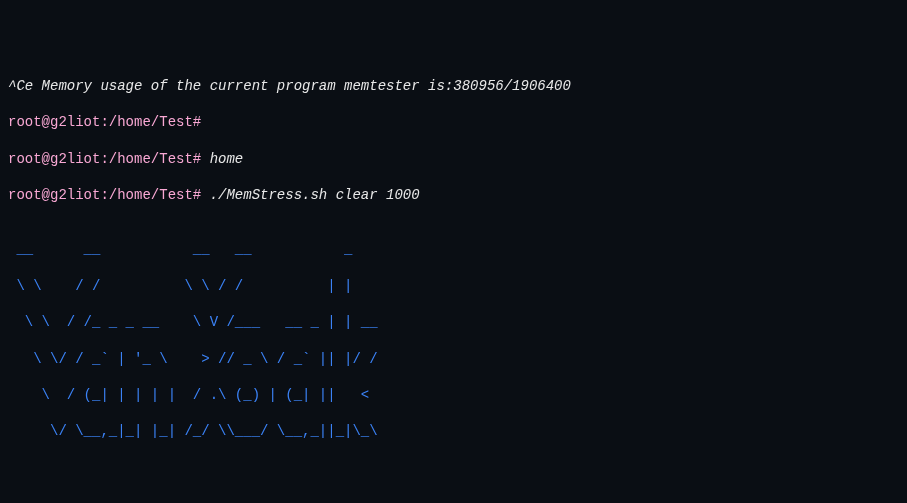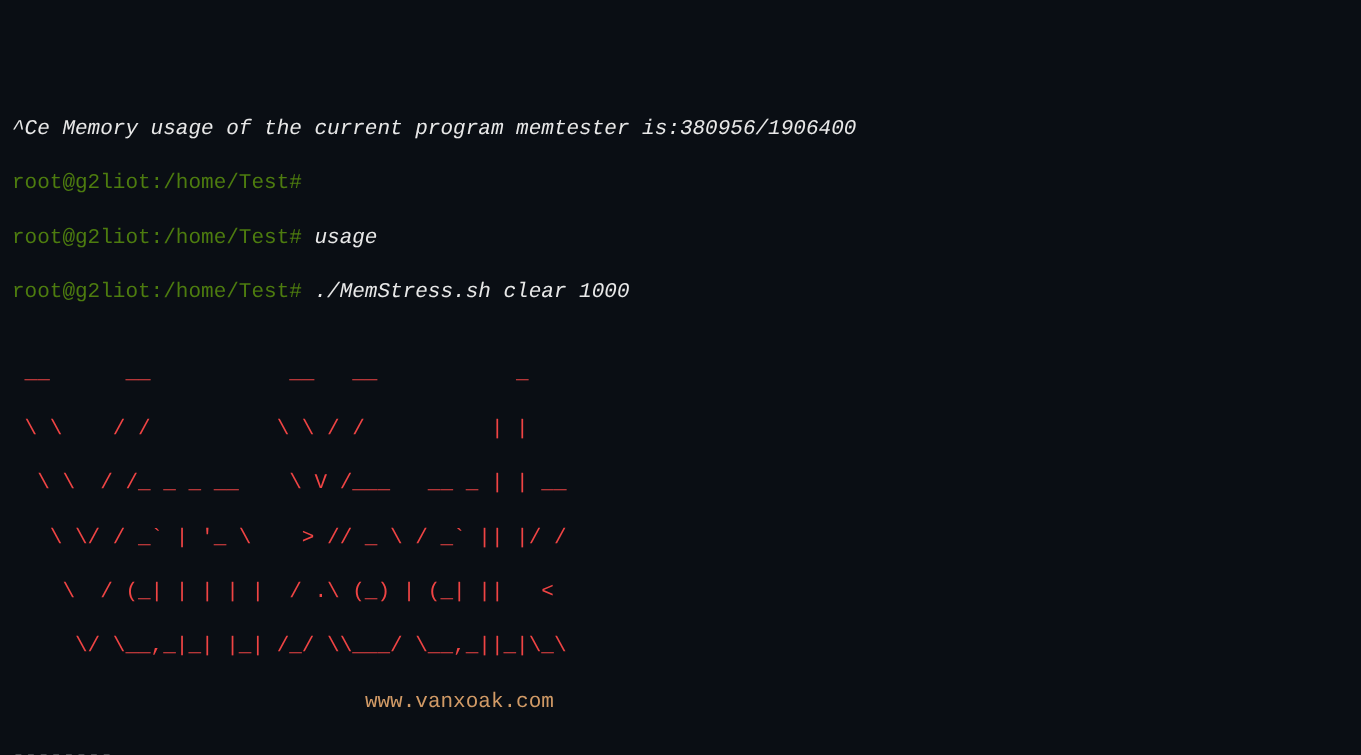"root@g2liot:/home/Test#" .prompt { color: #4d7c0f -> #f9a8d4 }
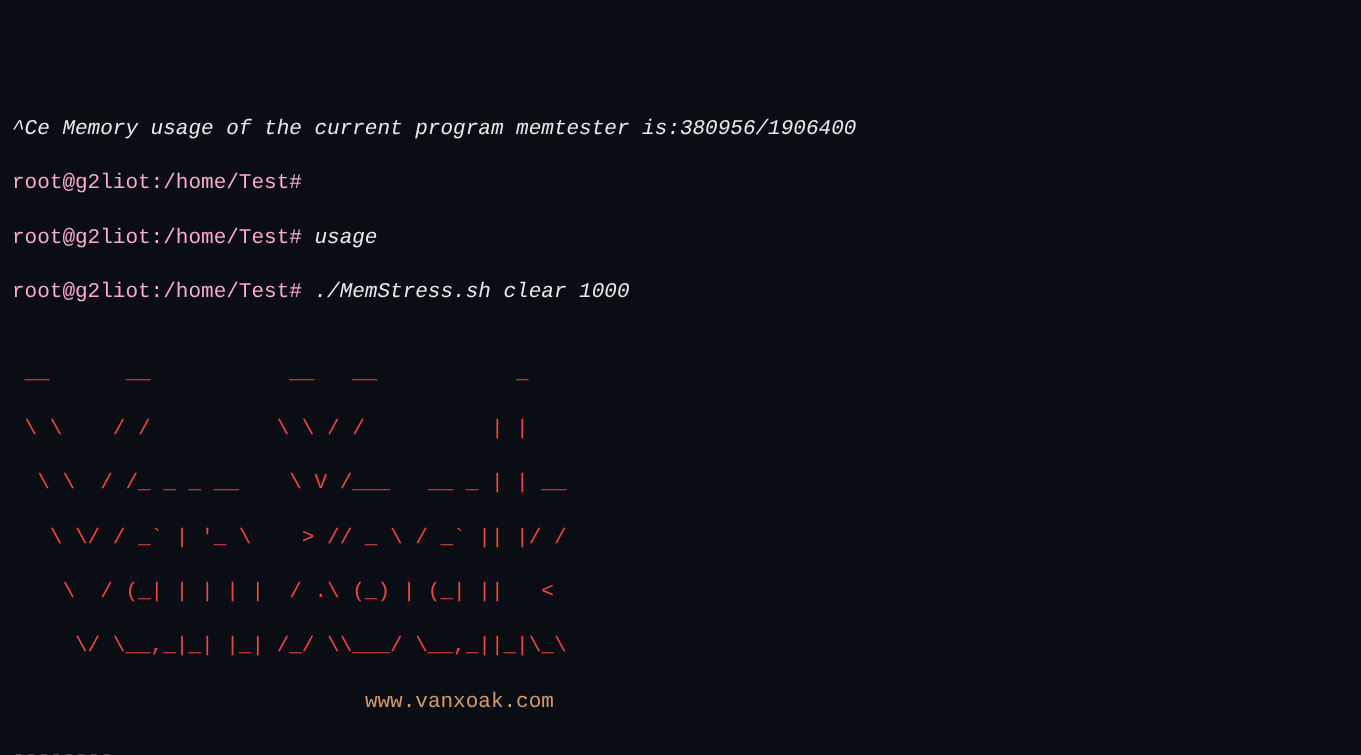"usage" span.white { text: usage -> home }
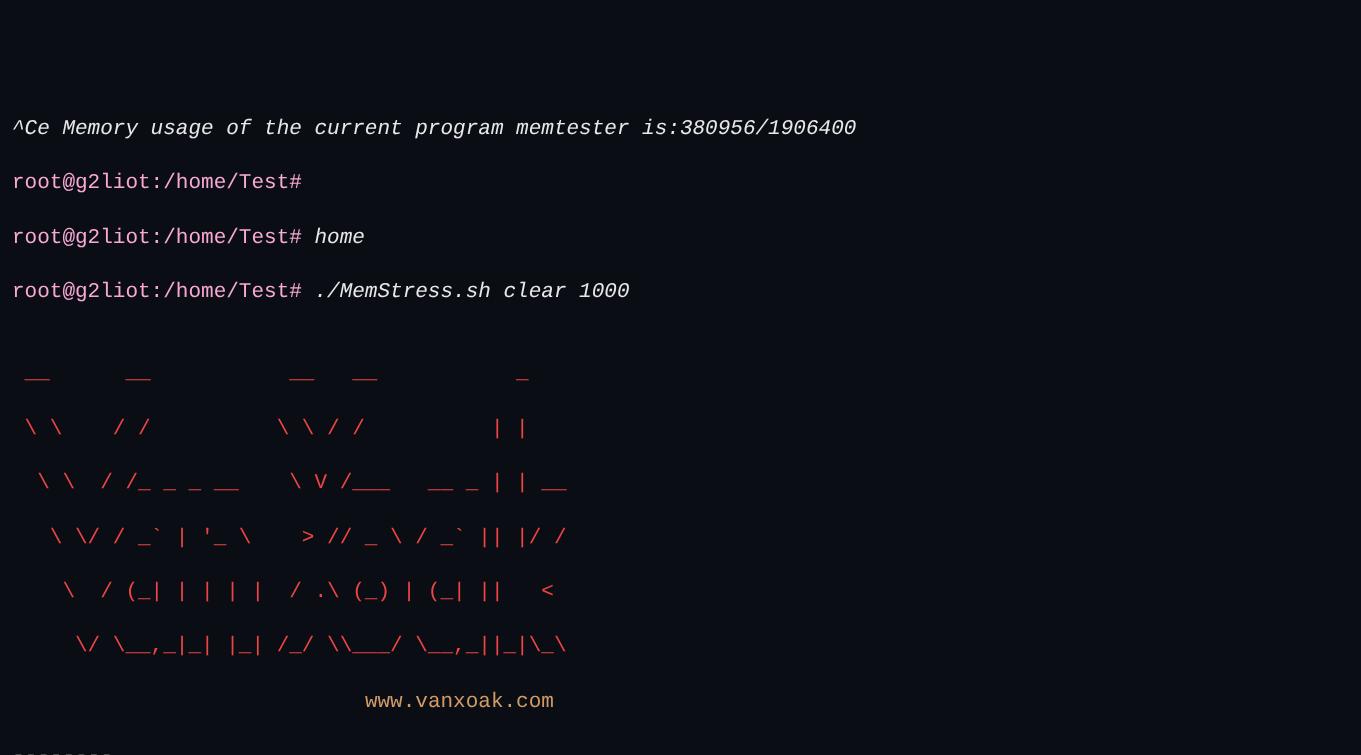"__ __ __ __ _" .cyan { color: #ef4444 -> #3b82f6 }
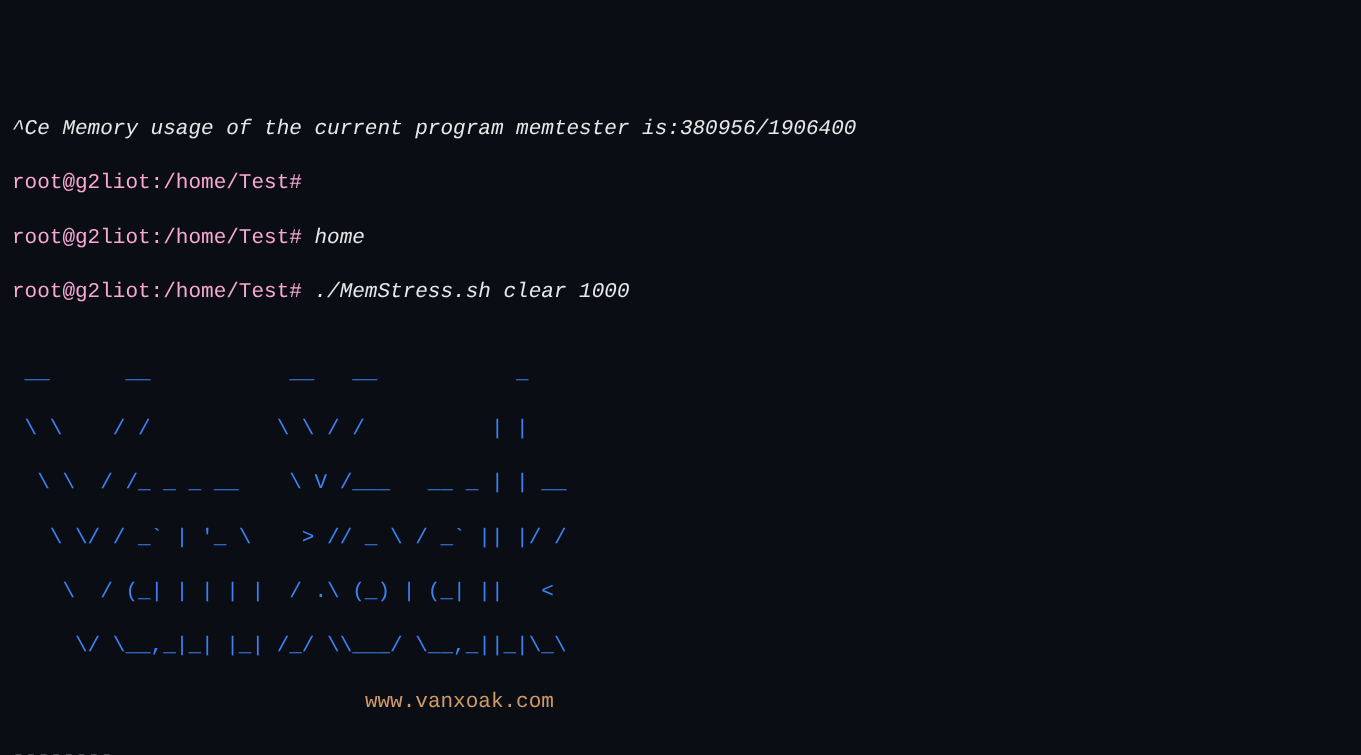"www.vanxoak.com" span.orange-url { html: <span>www.vanxoak.com</span> -> none }
